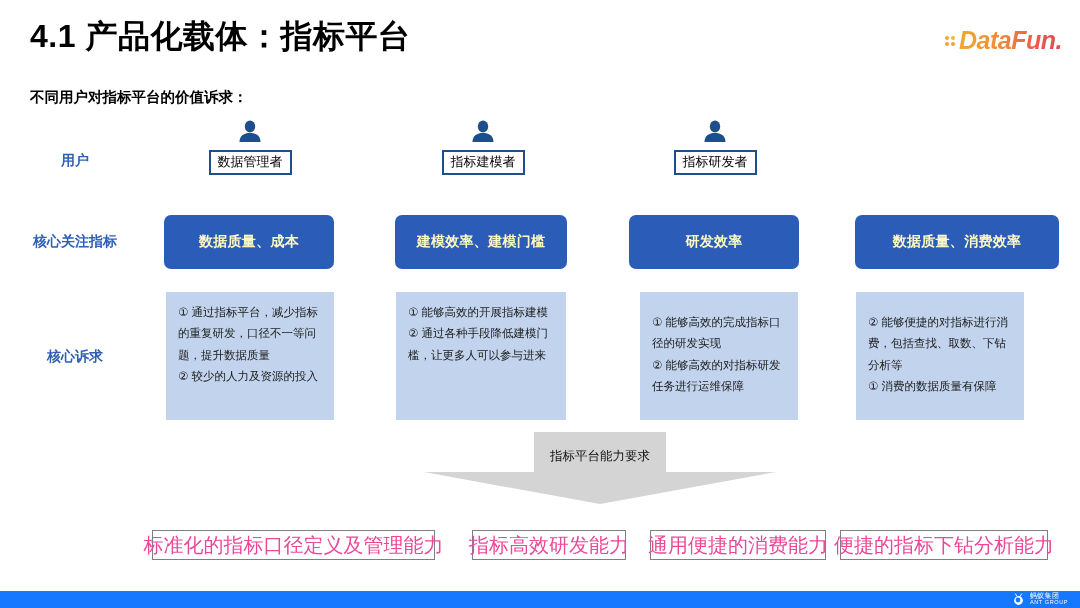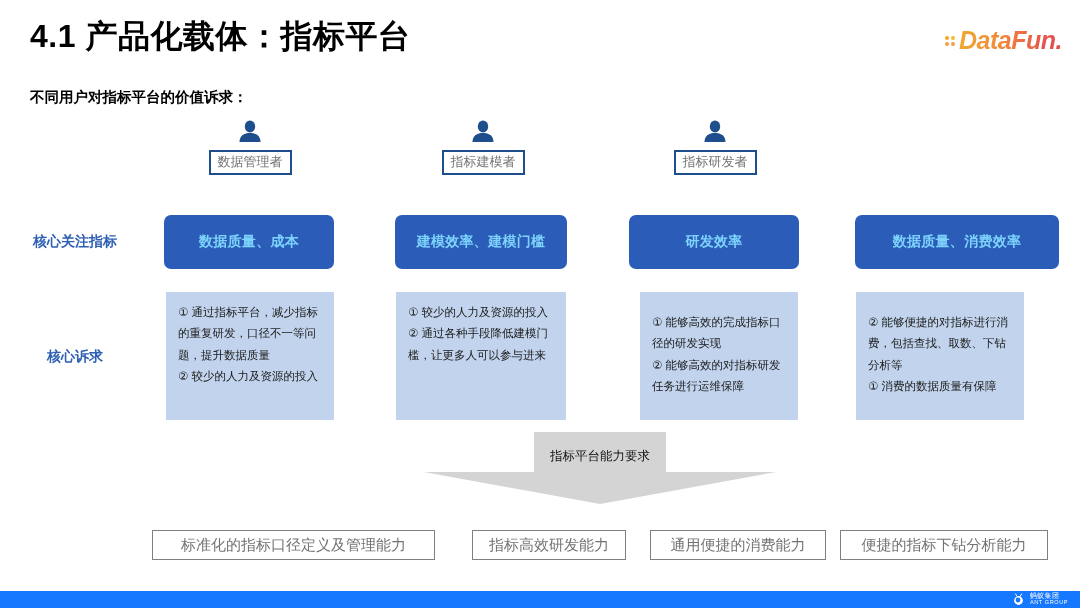"用户" div.row-label { html: none -> <div>用户</div> }
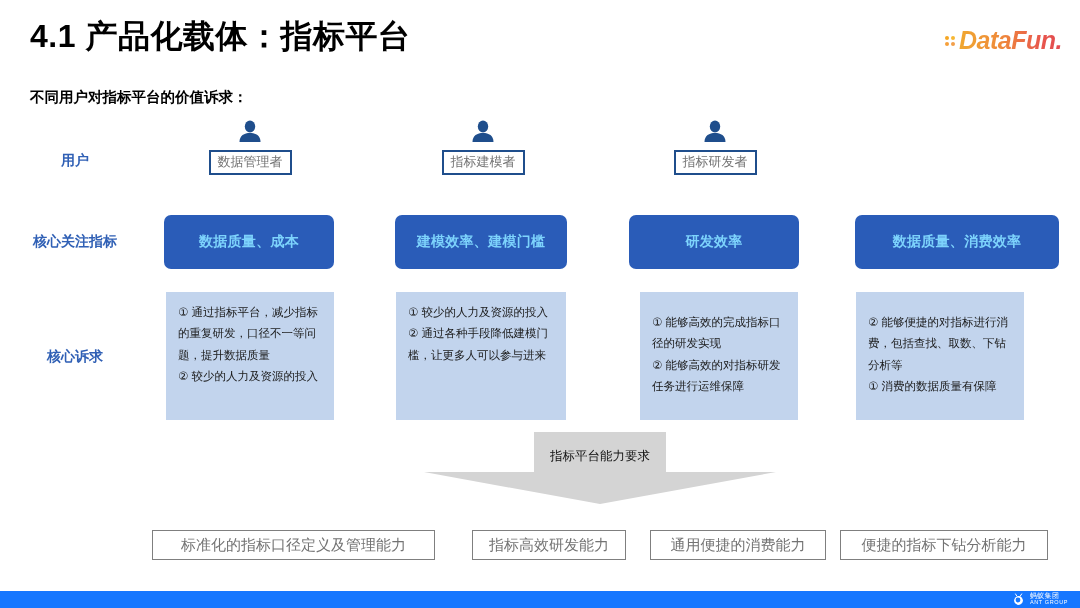"数据管理者" .persona .tag { color: #737373 -> #000000 }
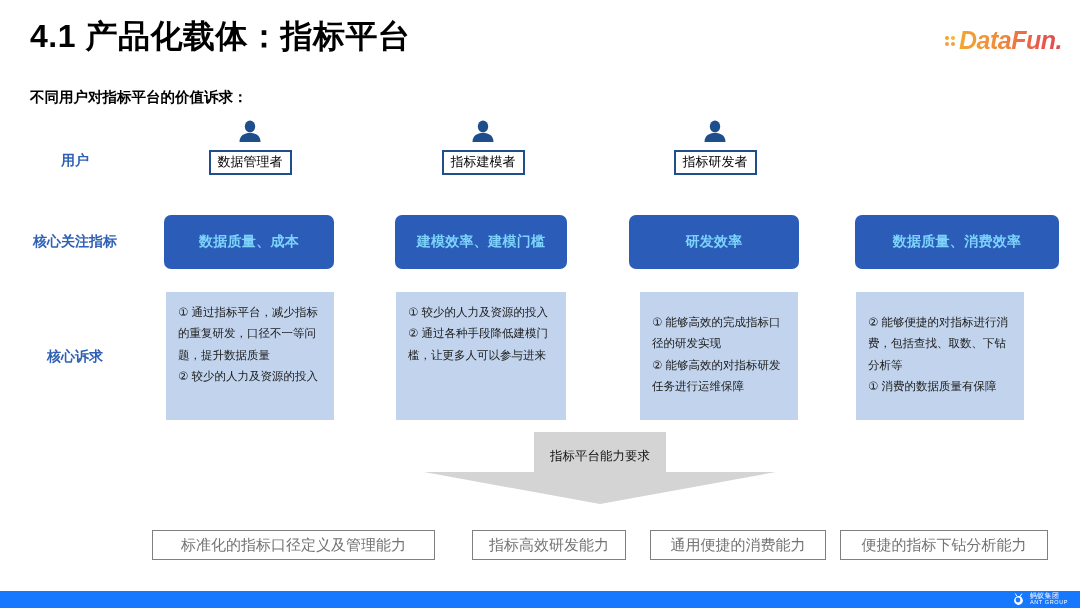"数据质量、成本" .metric-box { color: #7dd3fc -> #fef9c3 }
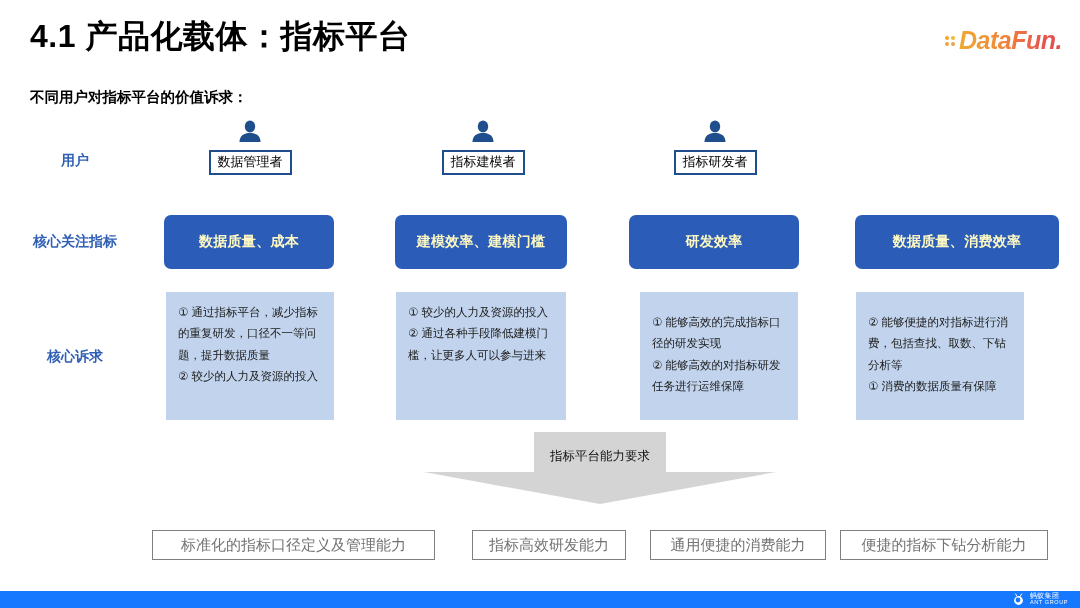"① 较少的人力及资源的投入" p { text: 较少的人力及资源的投入 -> 能够高效的开展指标建模 }
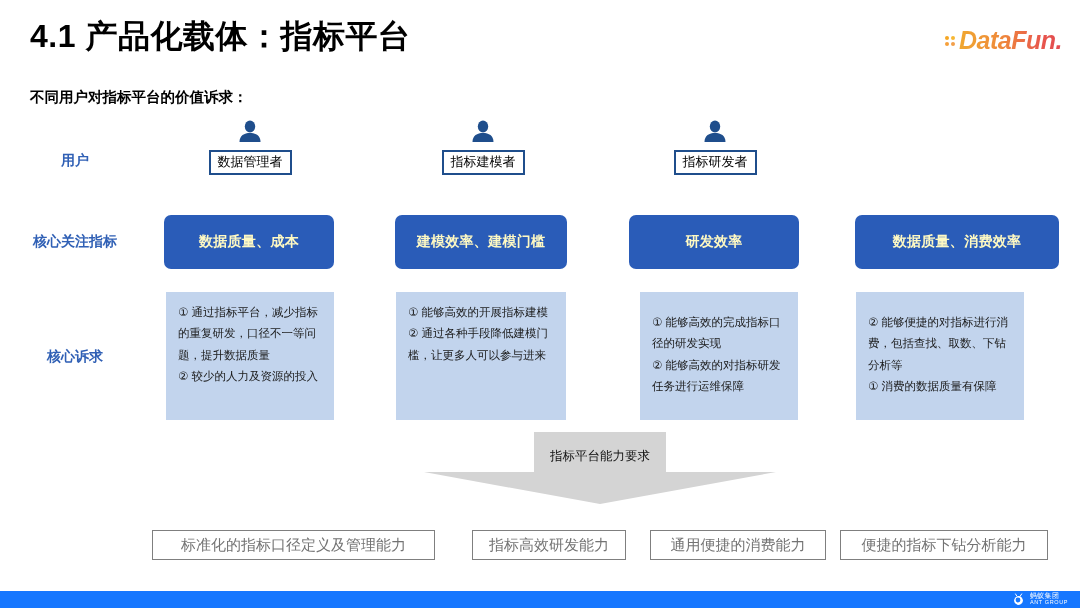"标准化的指标口径定义及管理能力" .cap-box { color: #737373 -> #ec4899; font-size: 15px -> 20px }
